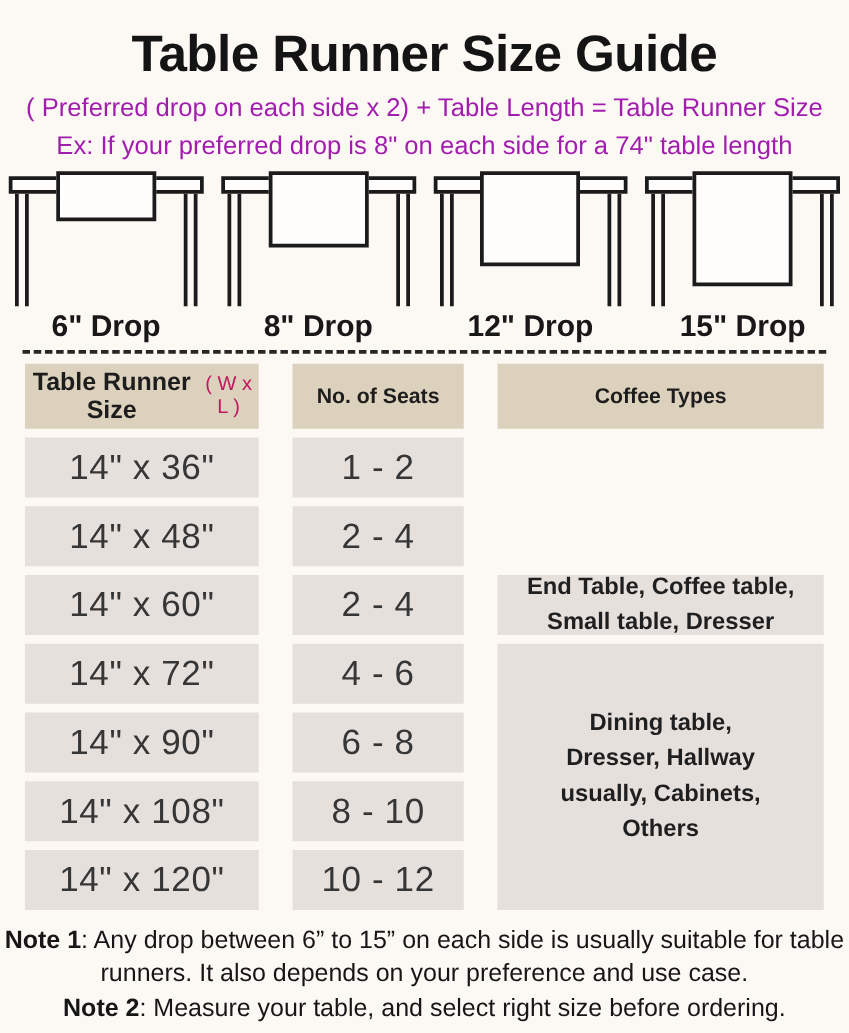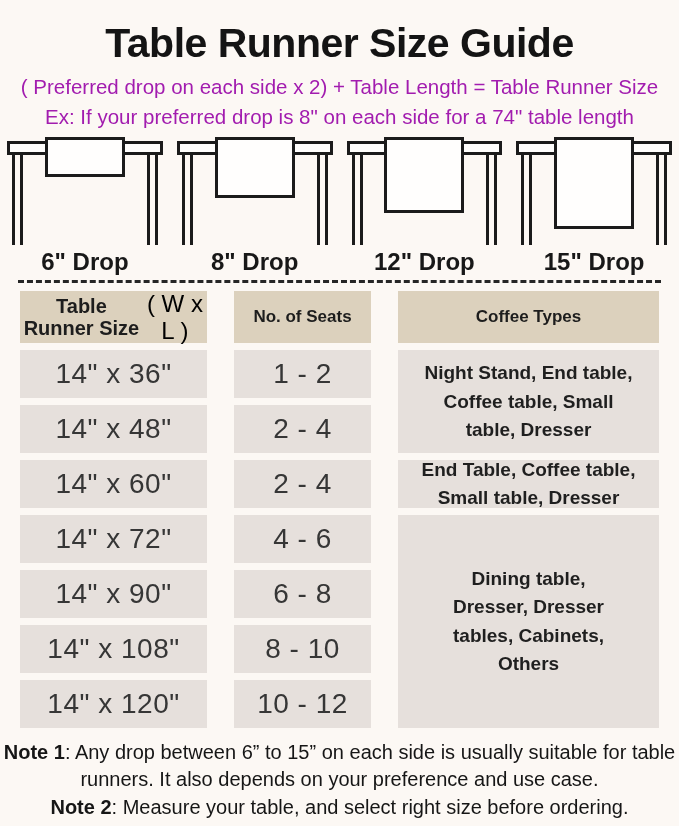"( W x L )" .th-sub { color: #000000 -> #be185d; font-size: 24px -> 16px }
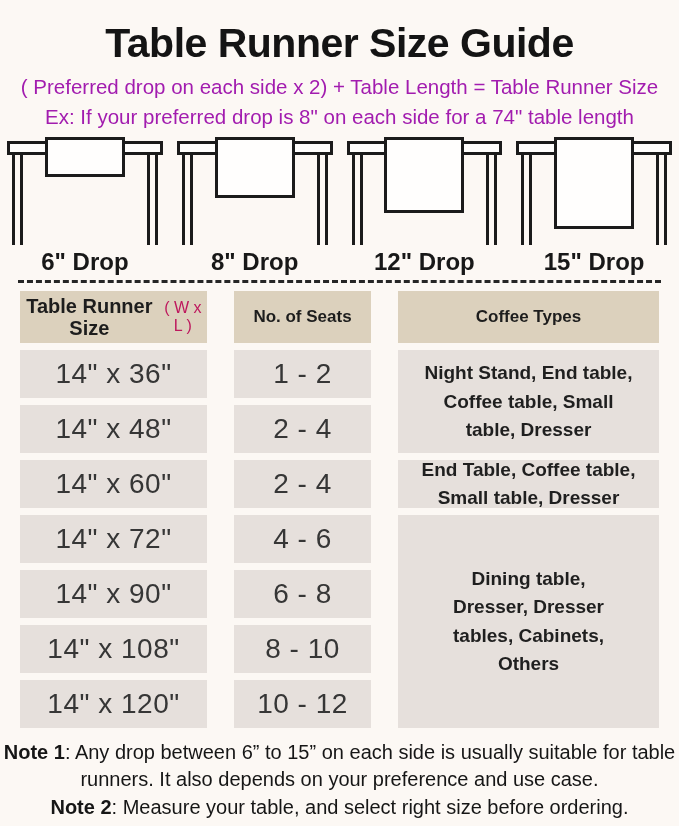"Night Stand, End table, Coffee" div.cell { html: <div> <div>Night Stand, End table, Coffee table, Small table, Dresser</div> </div> -> none }
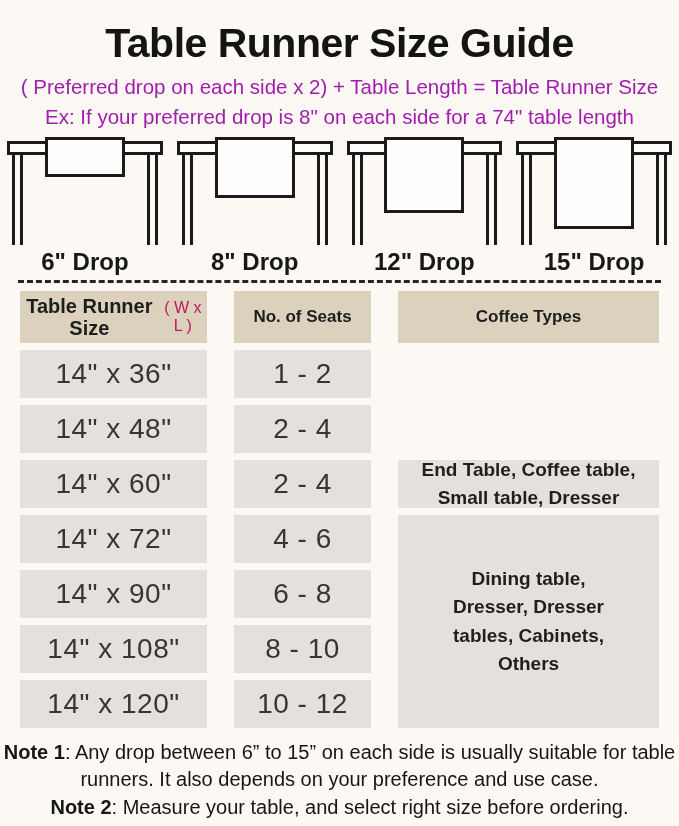"Dining table, Dresser, Dresser tables," div.types-val { text: Dresser tables -> Hallway usually }
